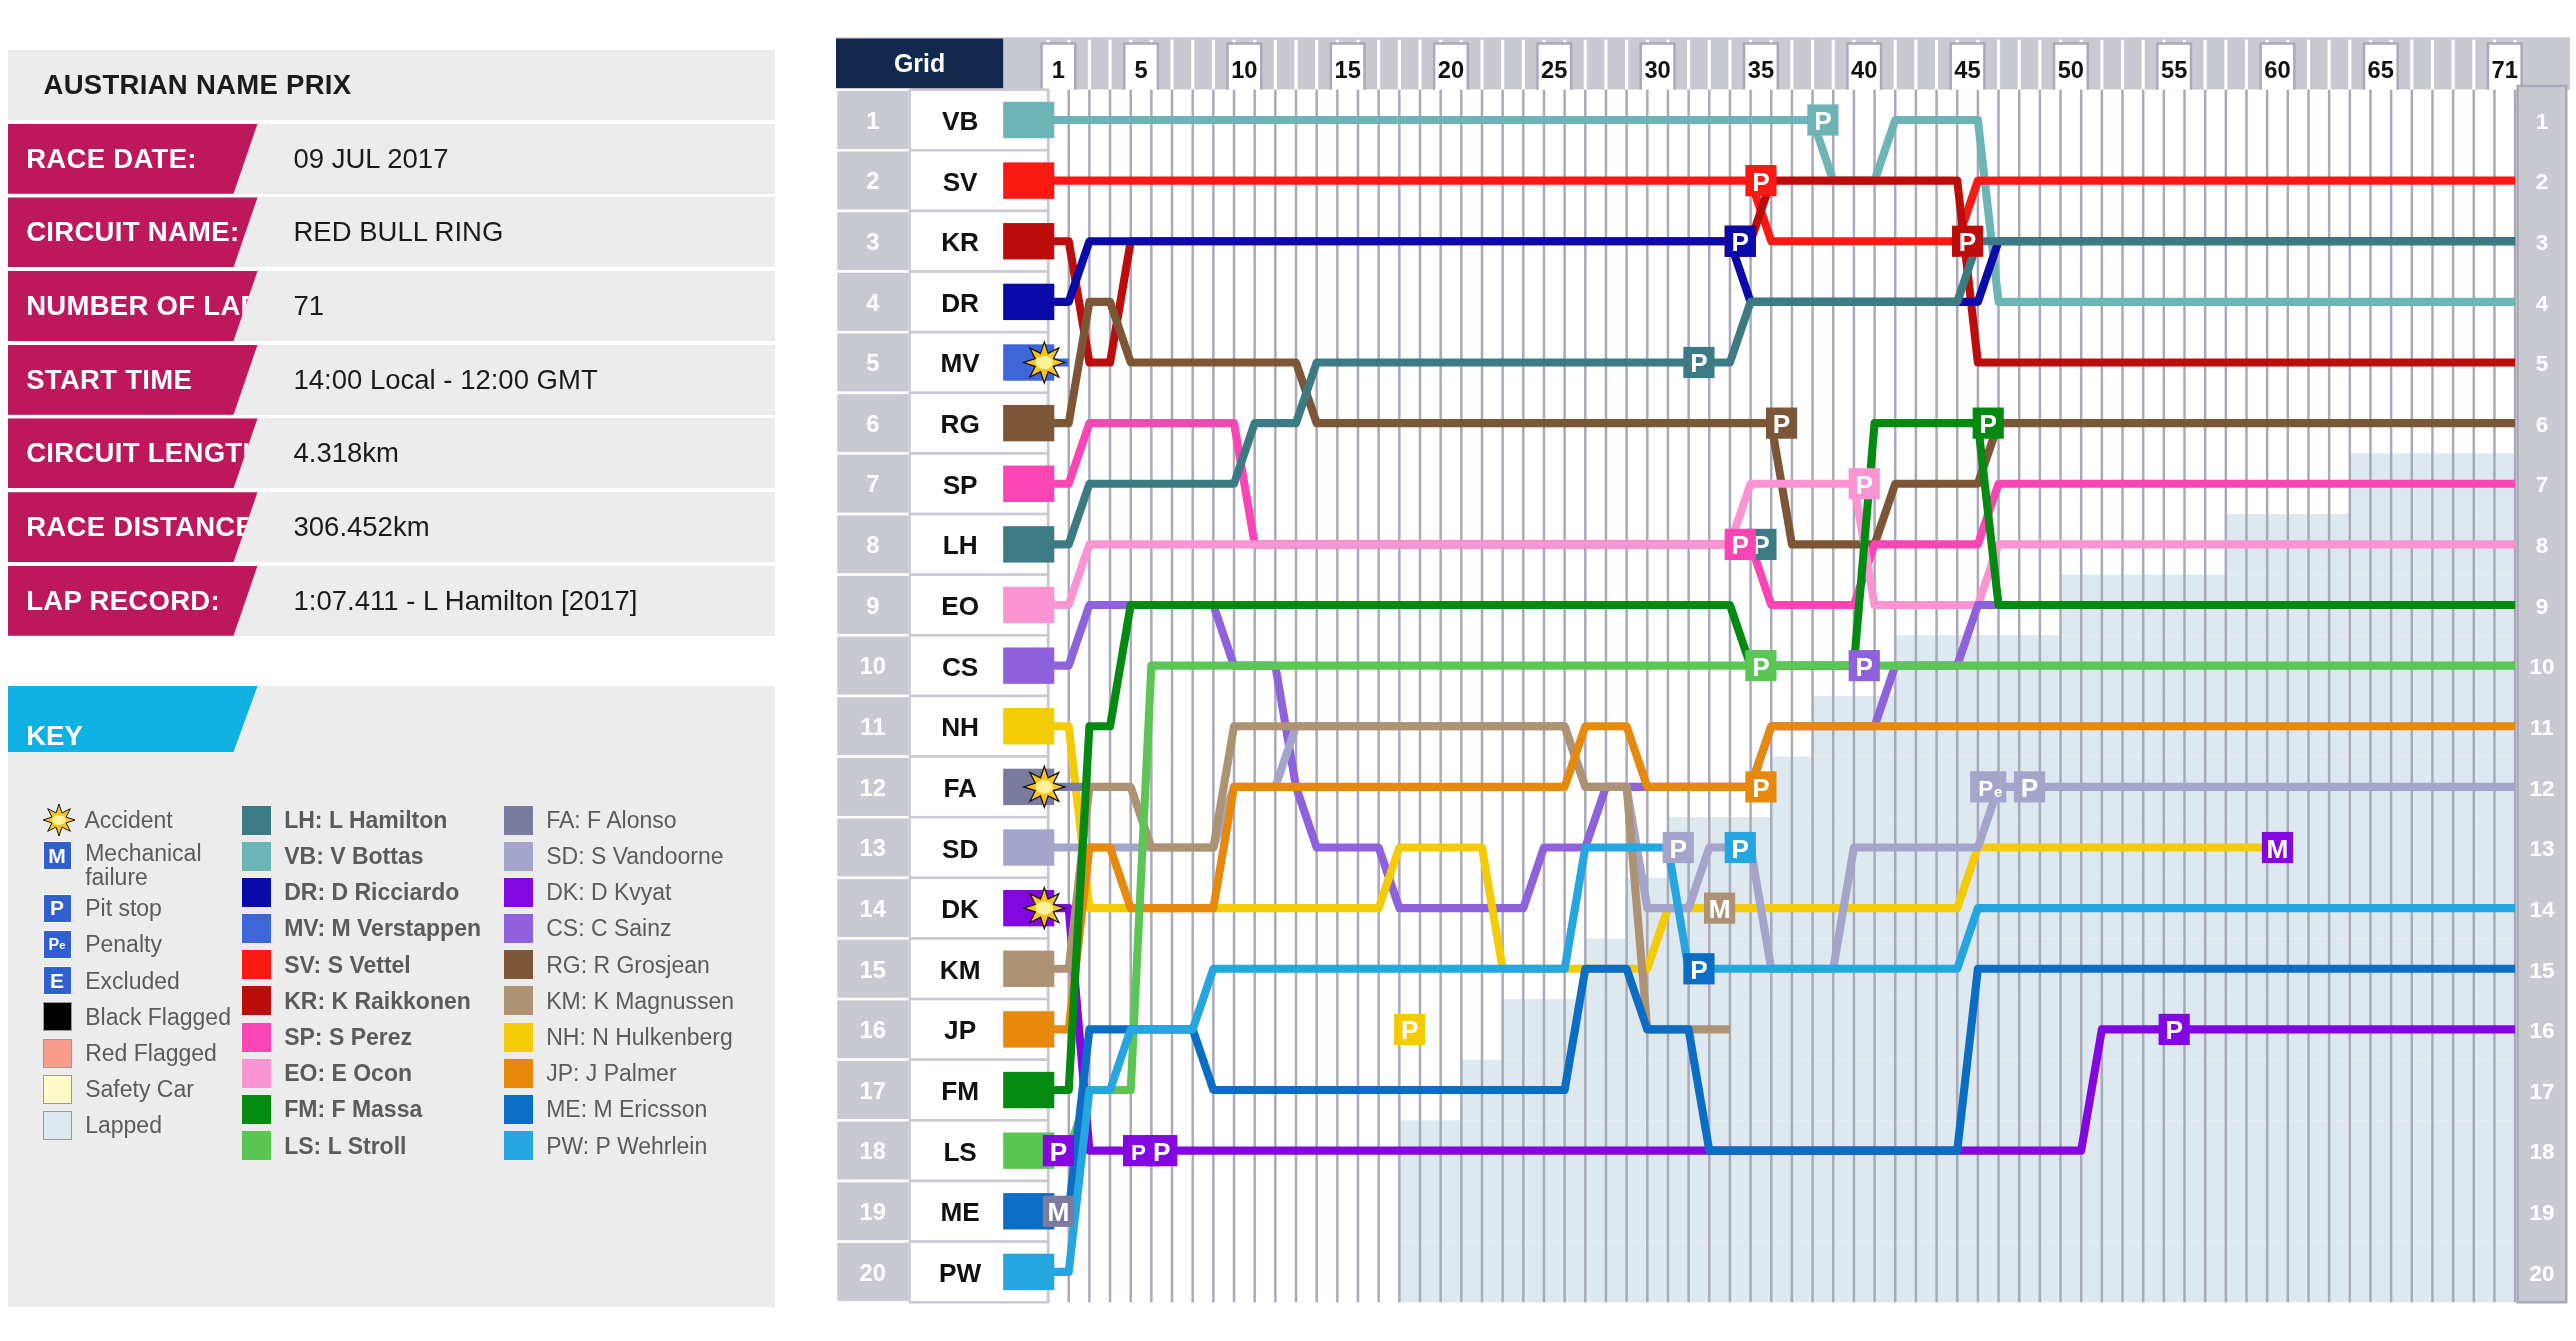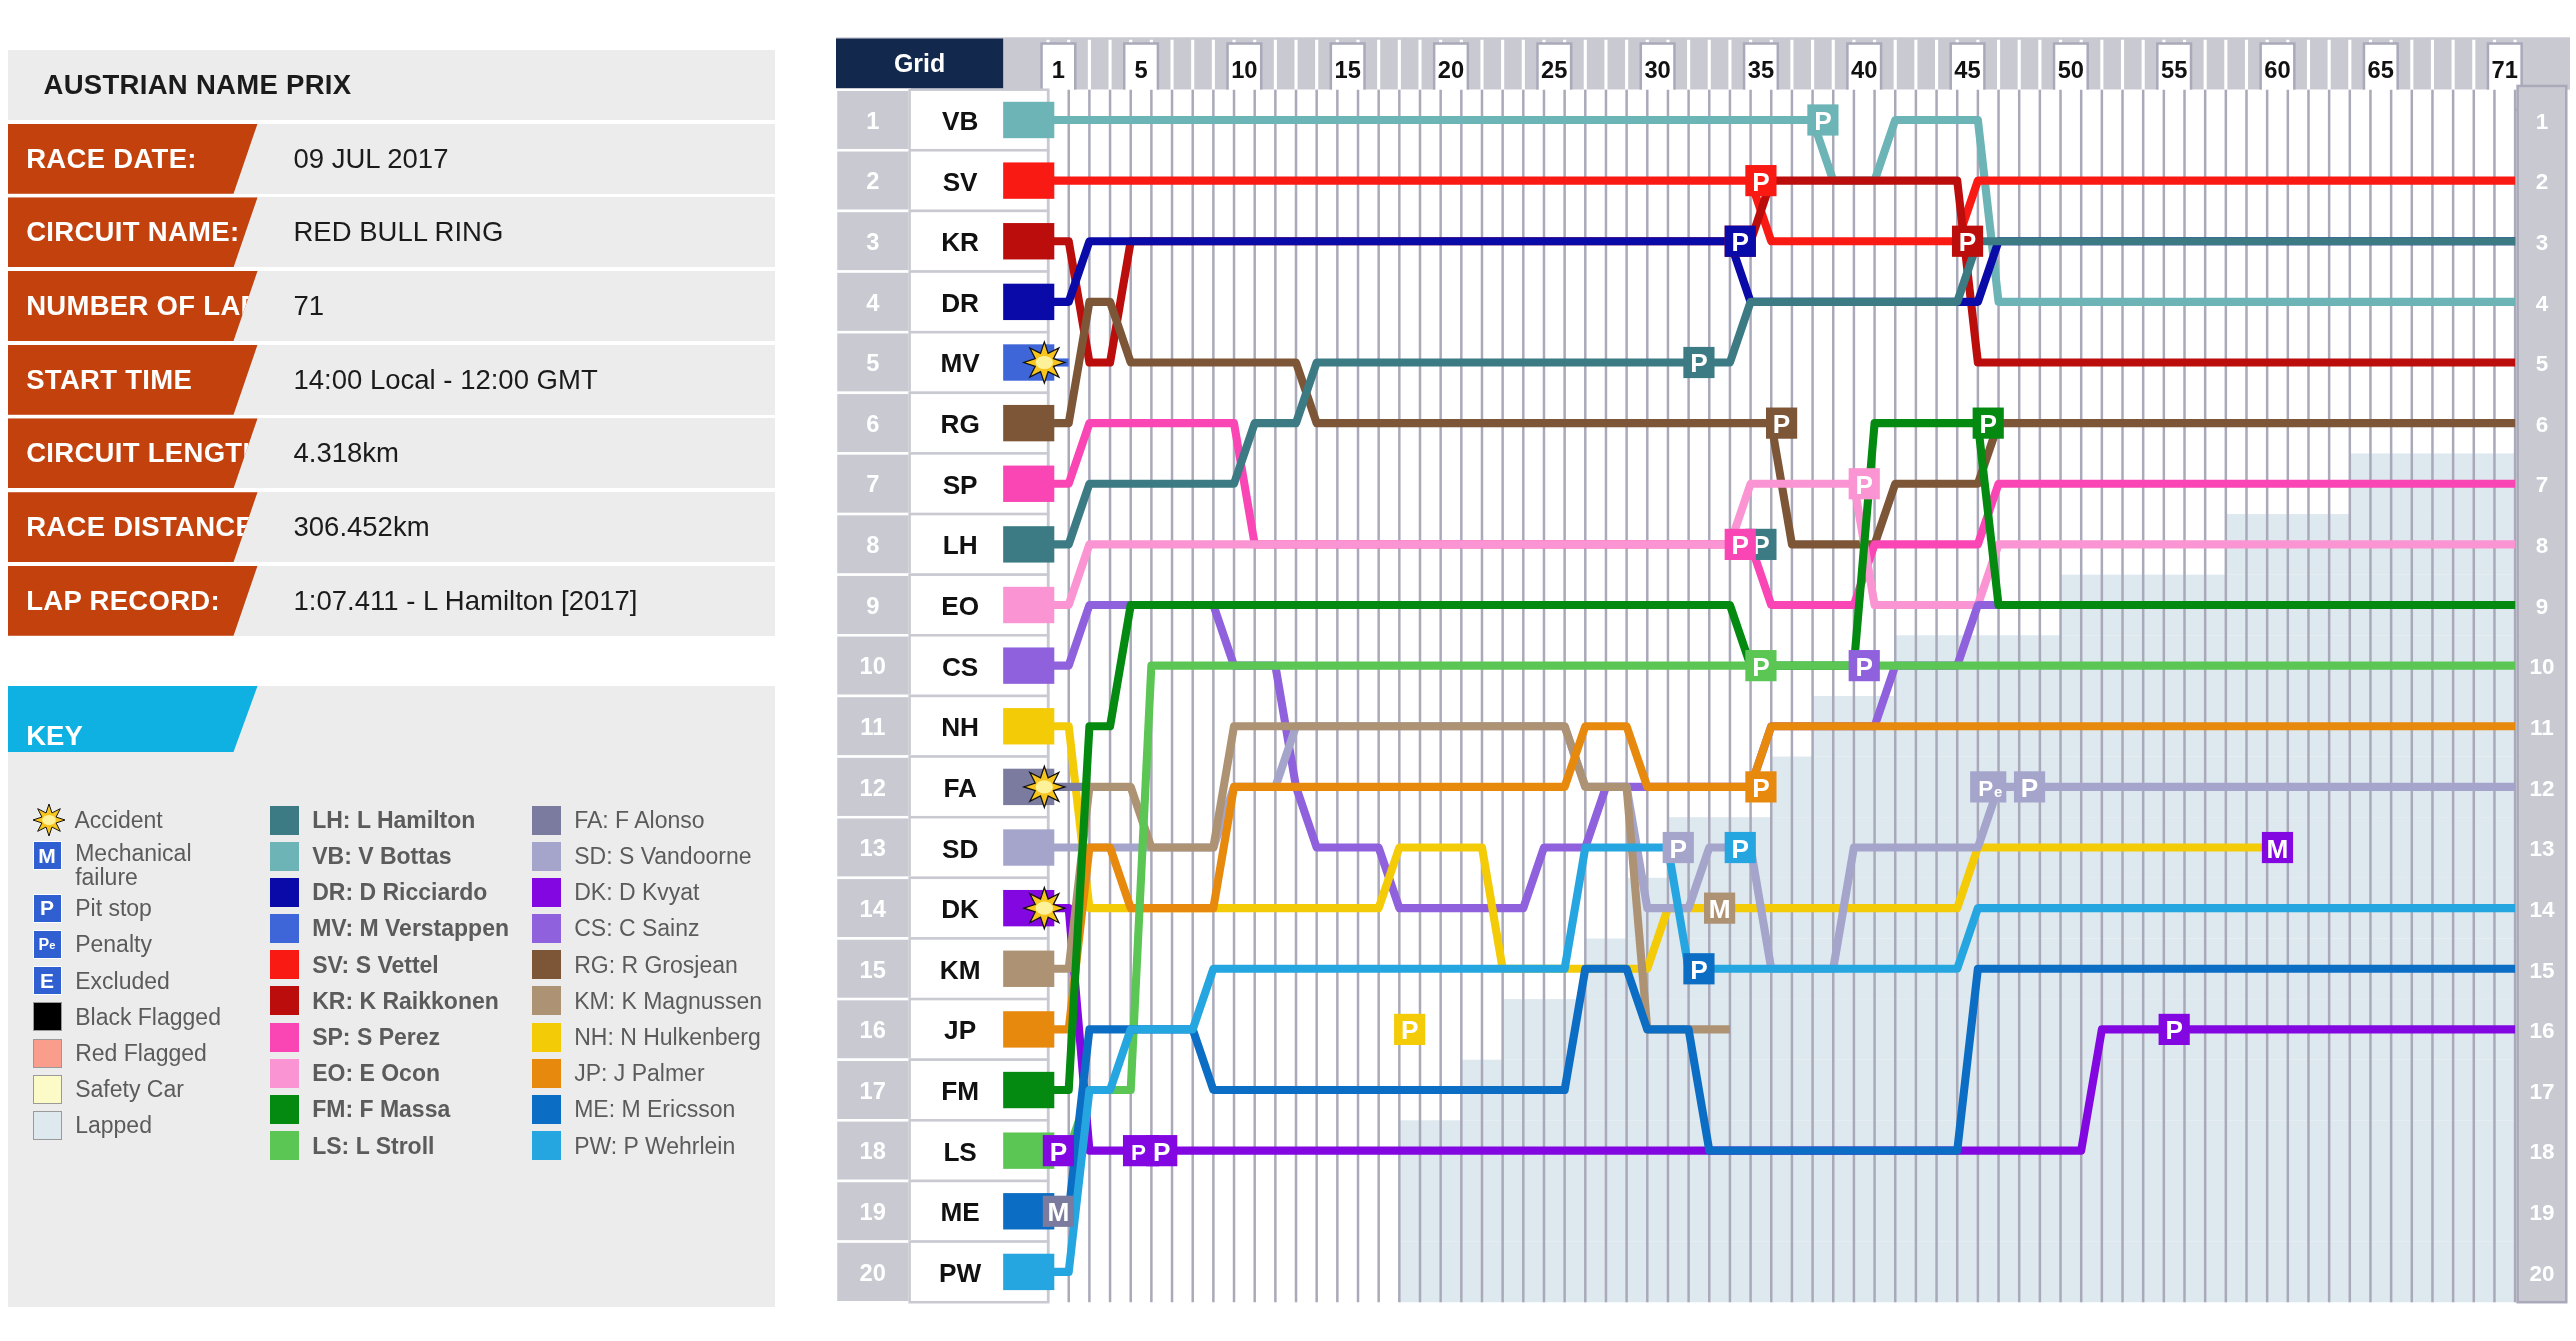"RACE DATE:" .info-label { background: #c2410c -> #be185d }
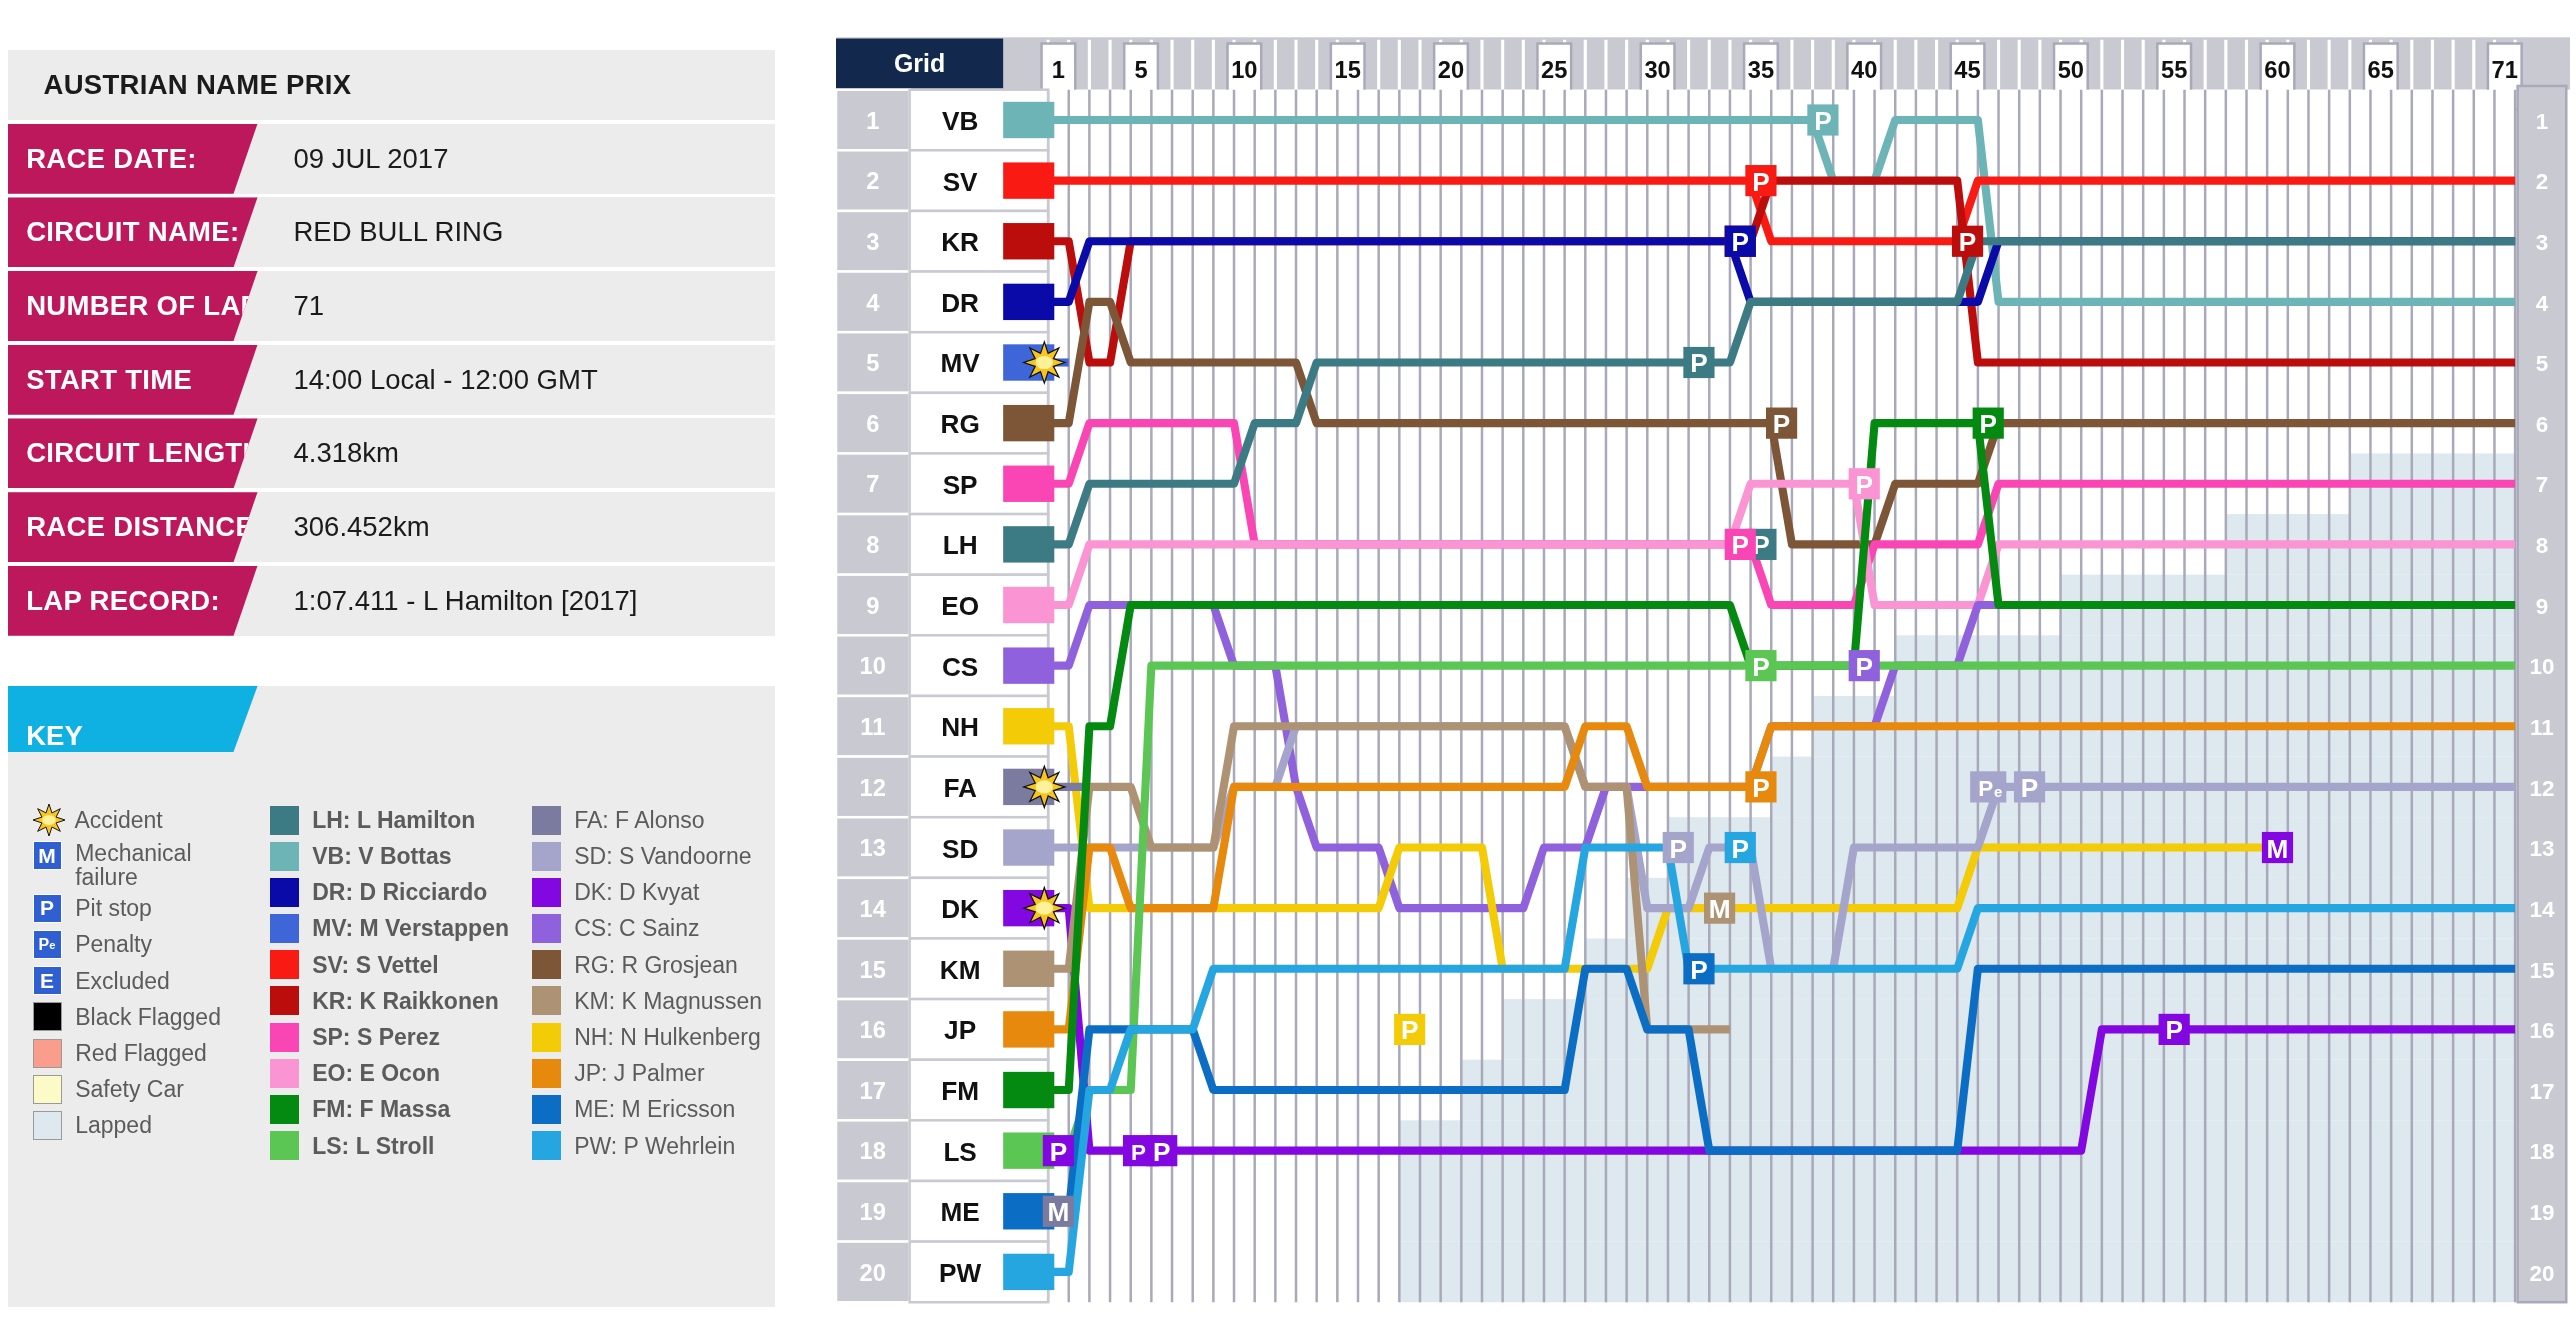"Accident" .key-col.c1 { padding-left: 25px -> 35px; width: 262px -> 234px }
